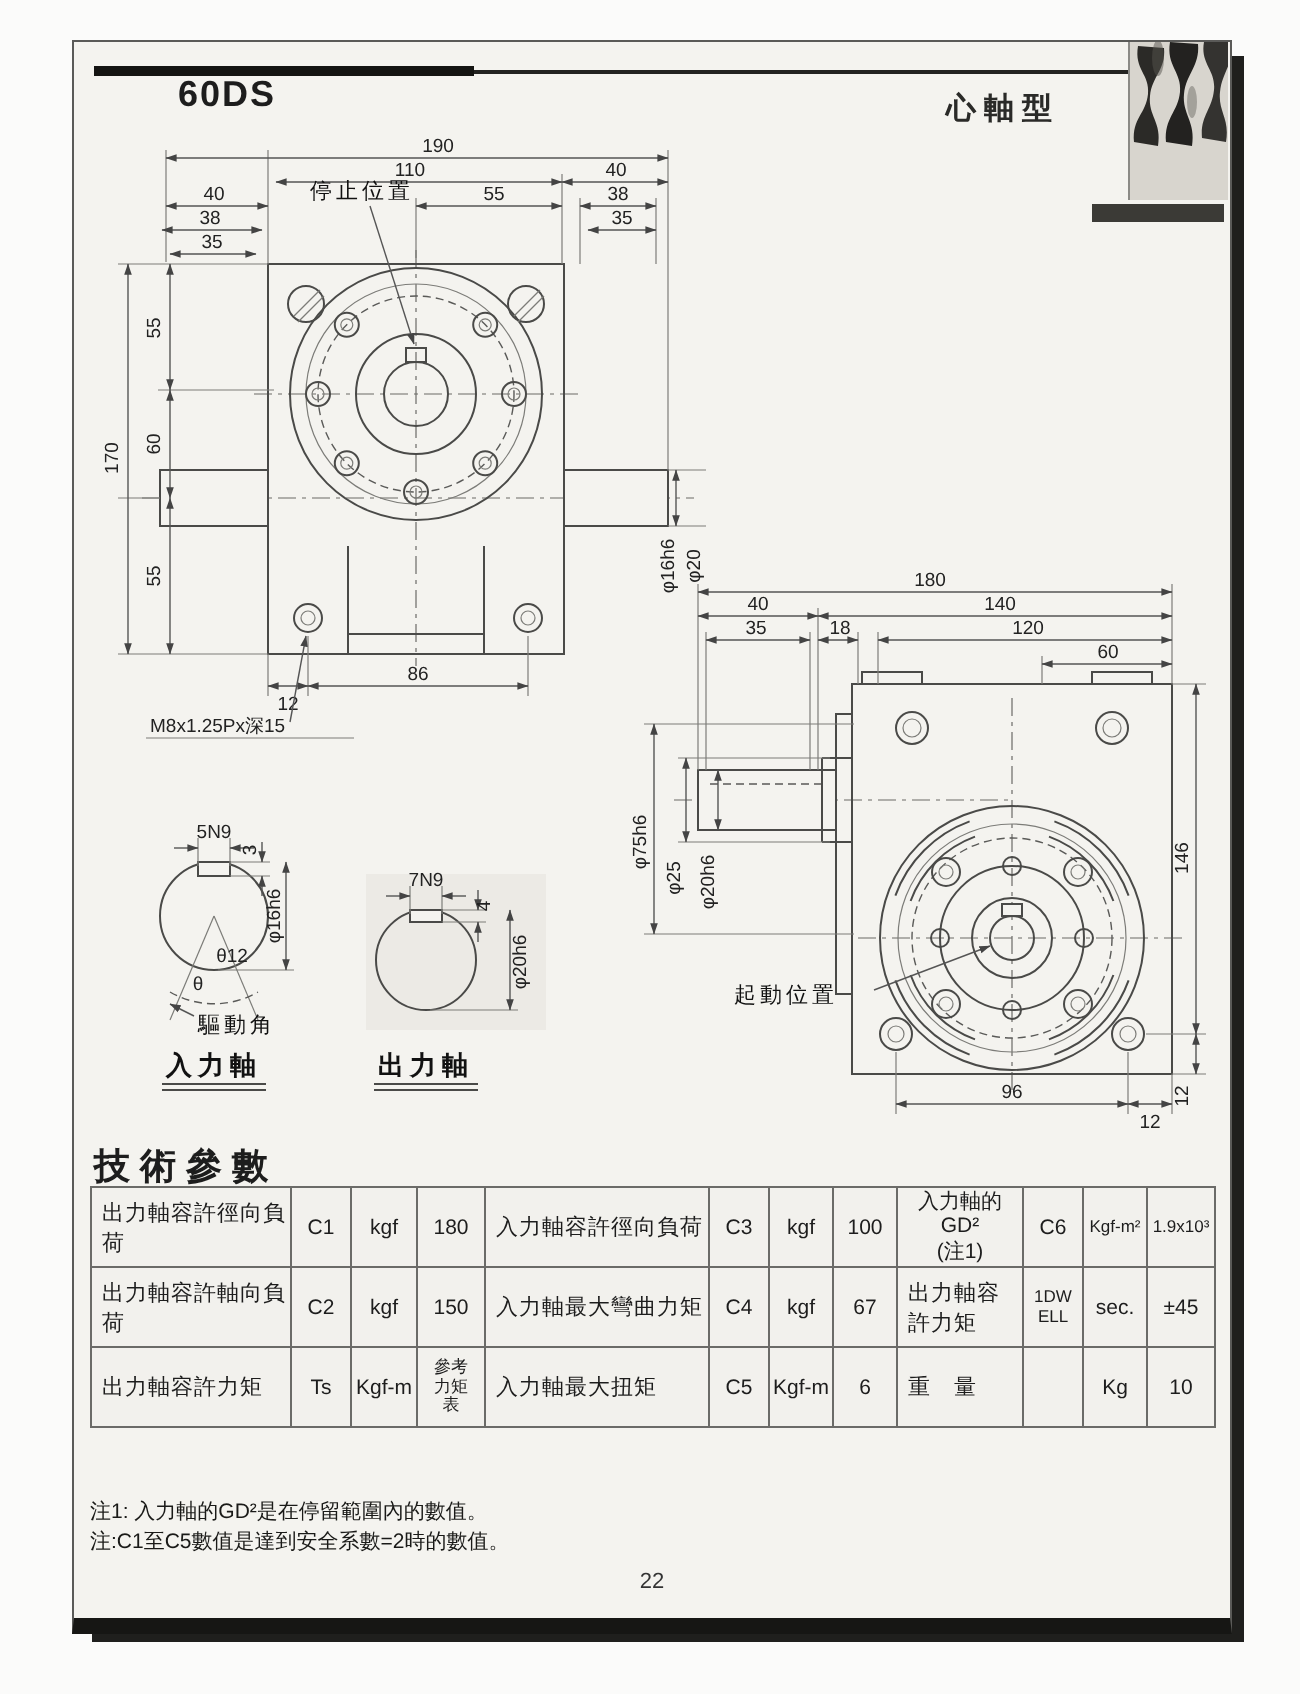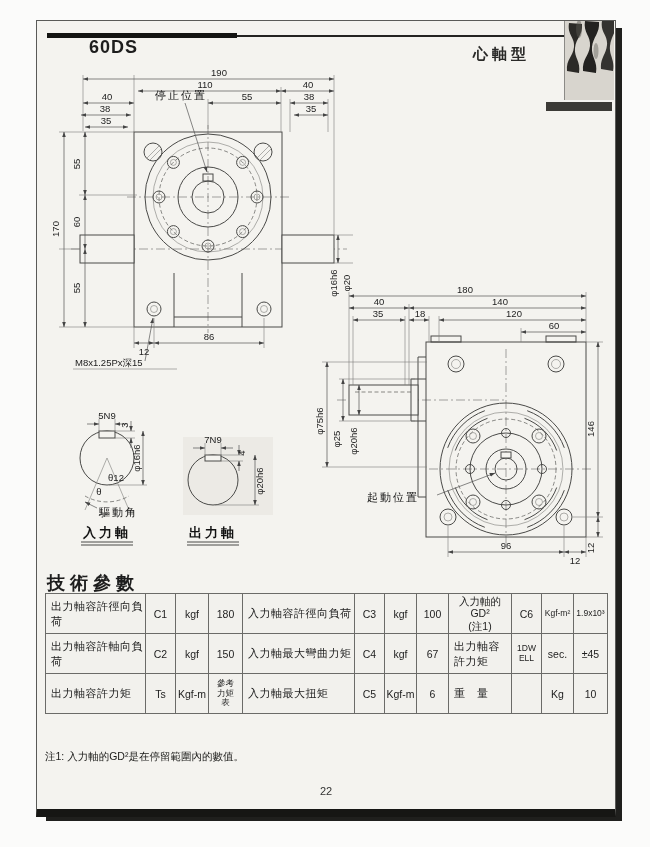"注:C1至C5數值是達到安全系數=2時的數值。" div { html: none -> <div>注:C1至C5數值是達到安全系數=2時的數值。</div> }
